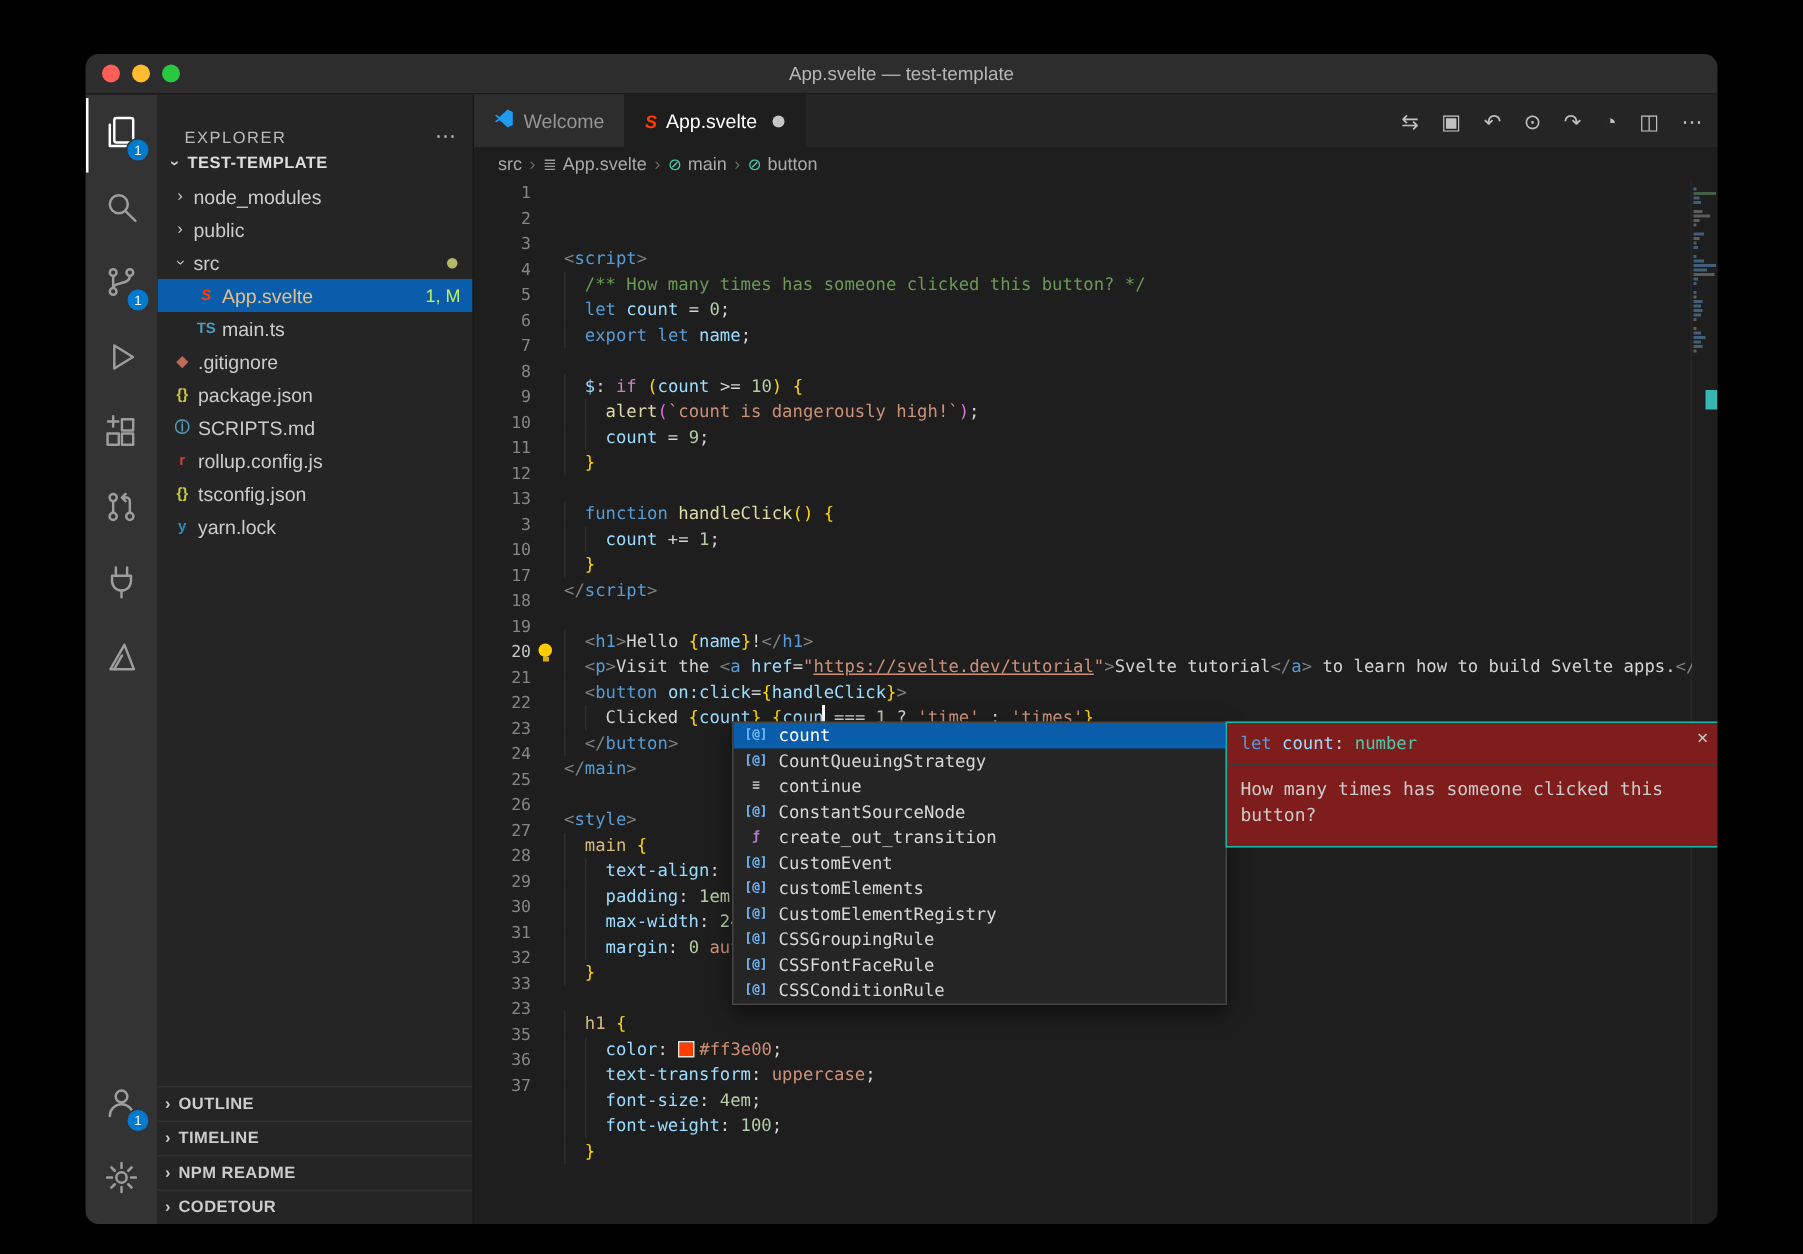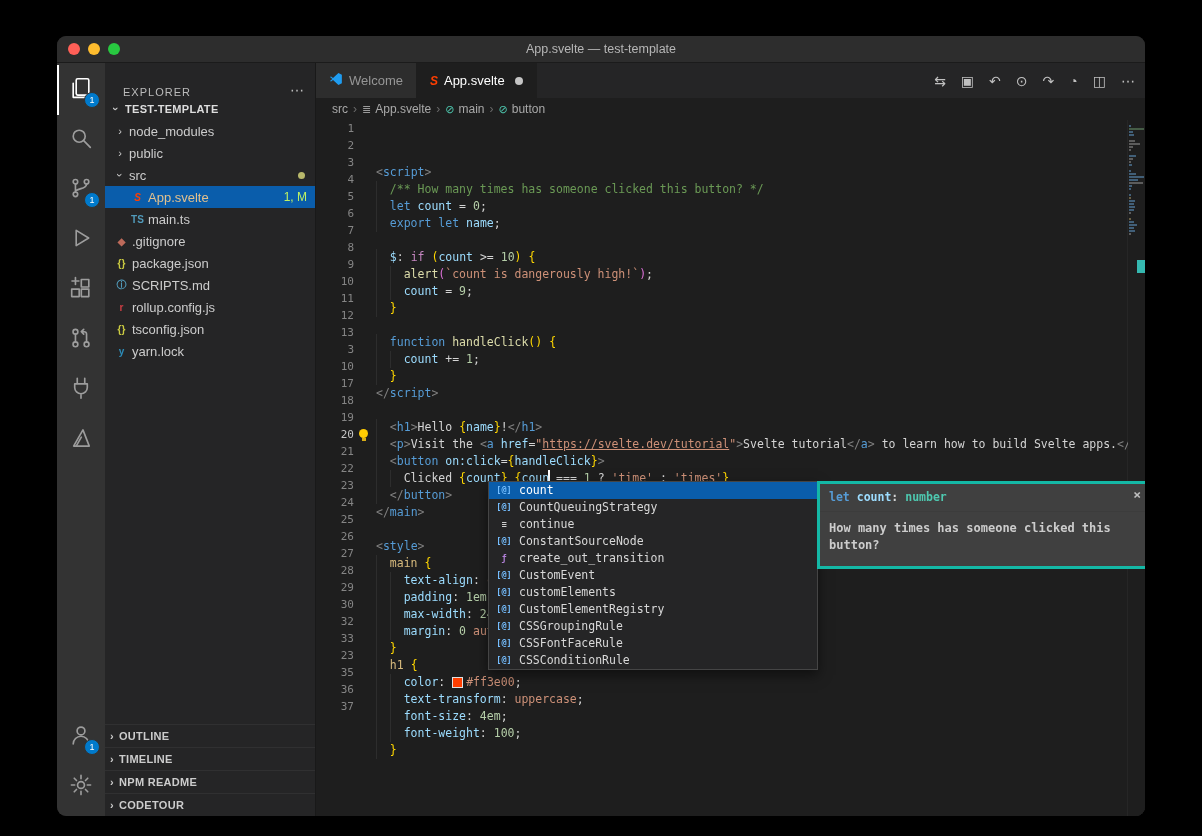"let count: number" .detail { background: #404040 -> #7f1d1d; border: 3px solid #14b8a6 -> 1px solid #14b8a6; font-weight: bold -> none }
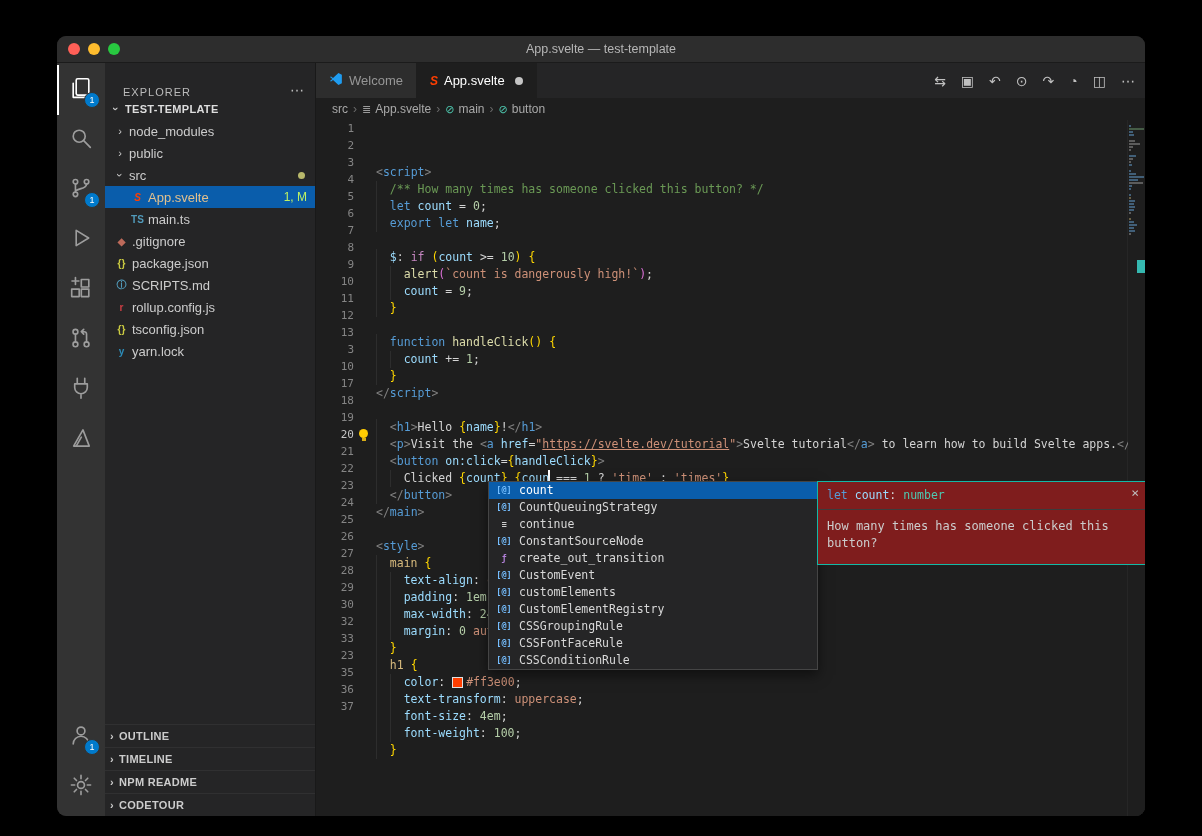"31" div.code-line { html: none -> <div><span>31</span><span></span></div> }
